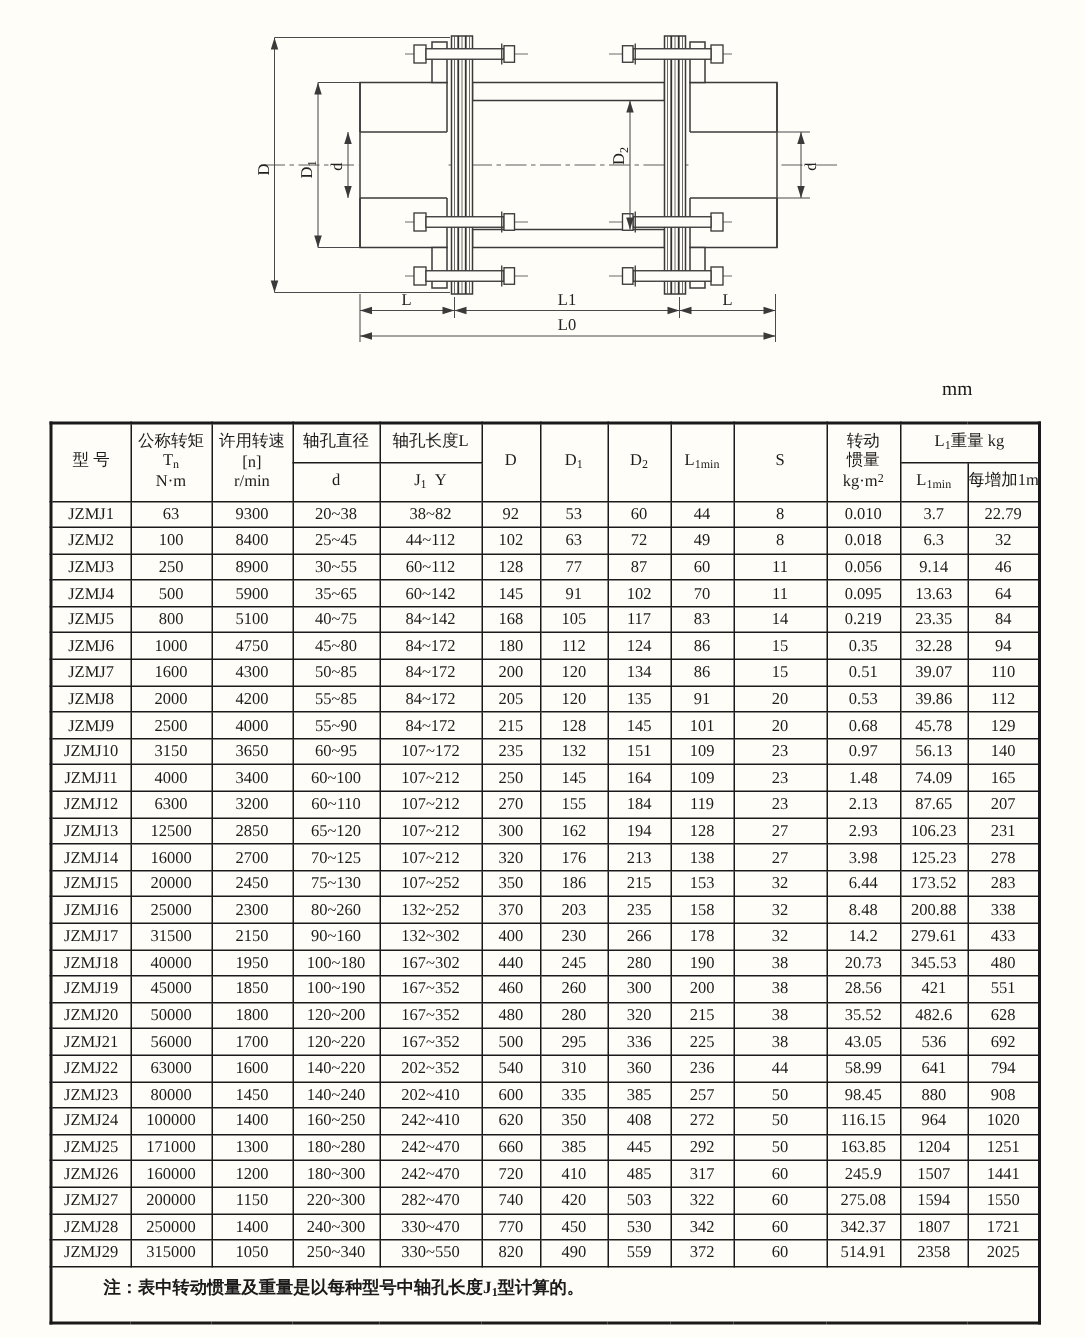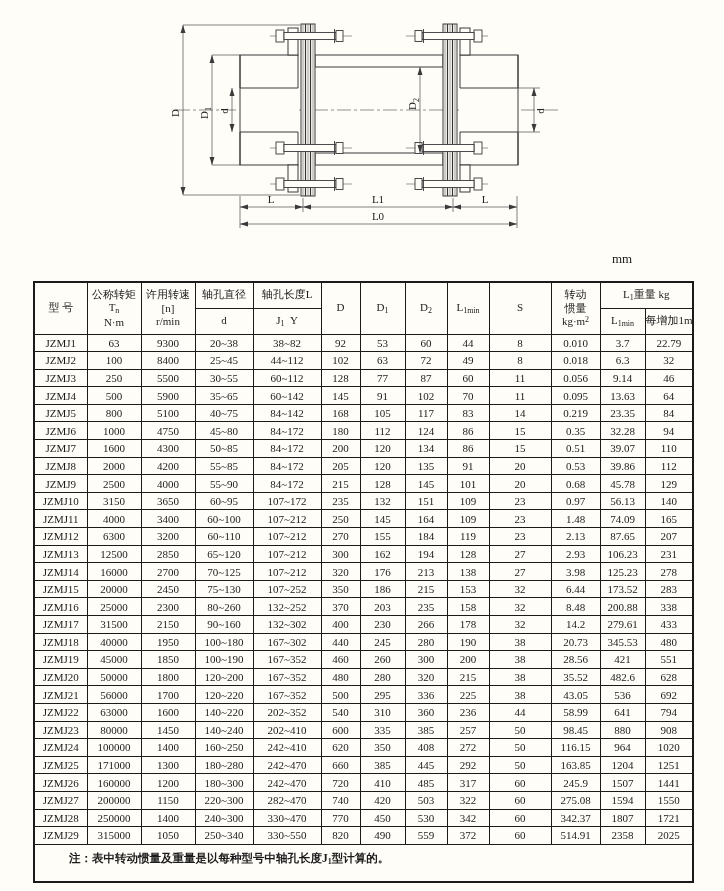"mm" .unit { left: 612px -> 628px }
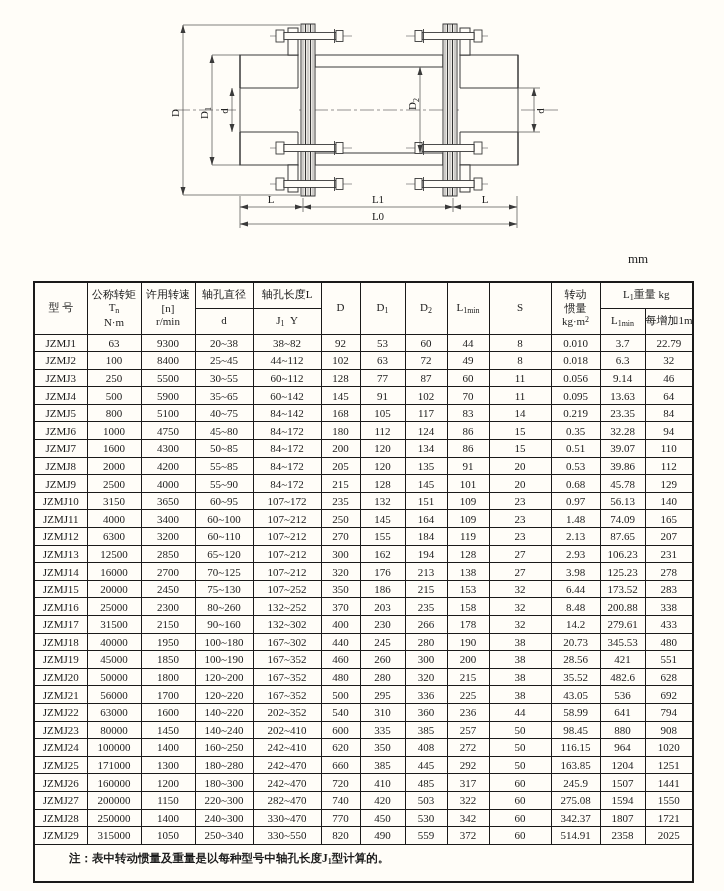"5500" td { text: 5500 -> 8900 }
